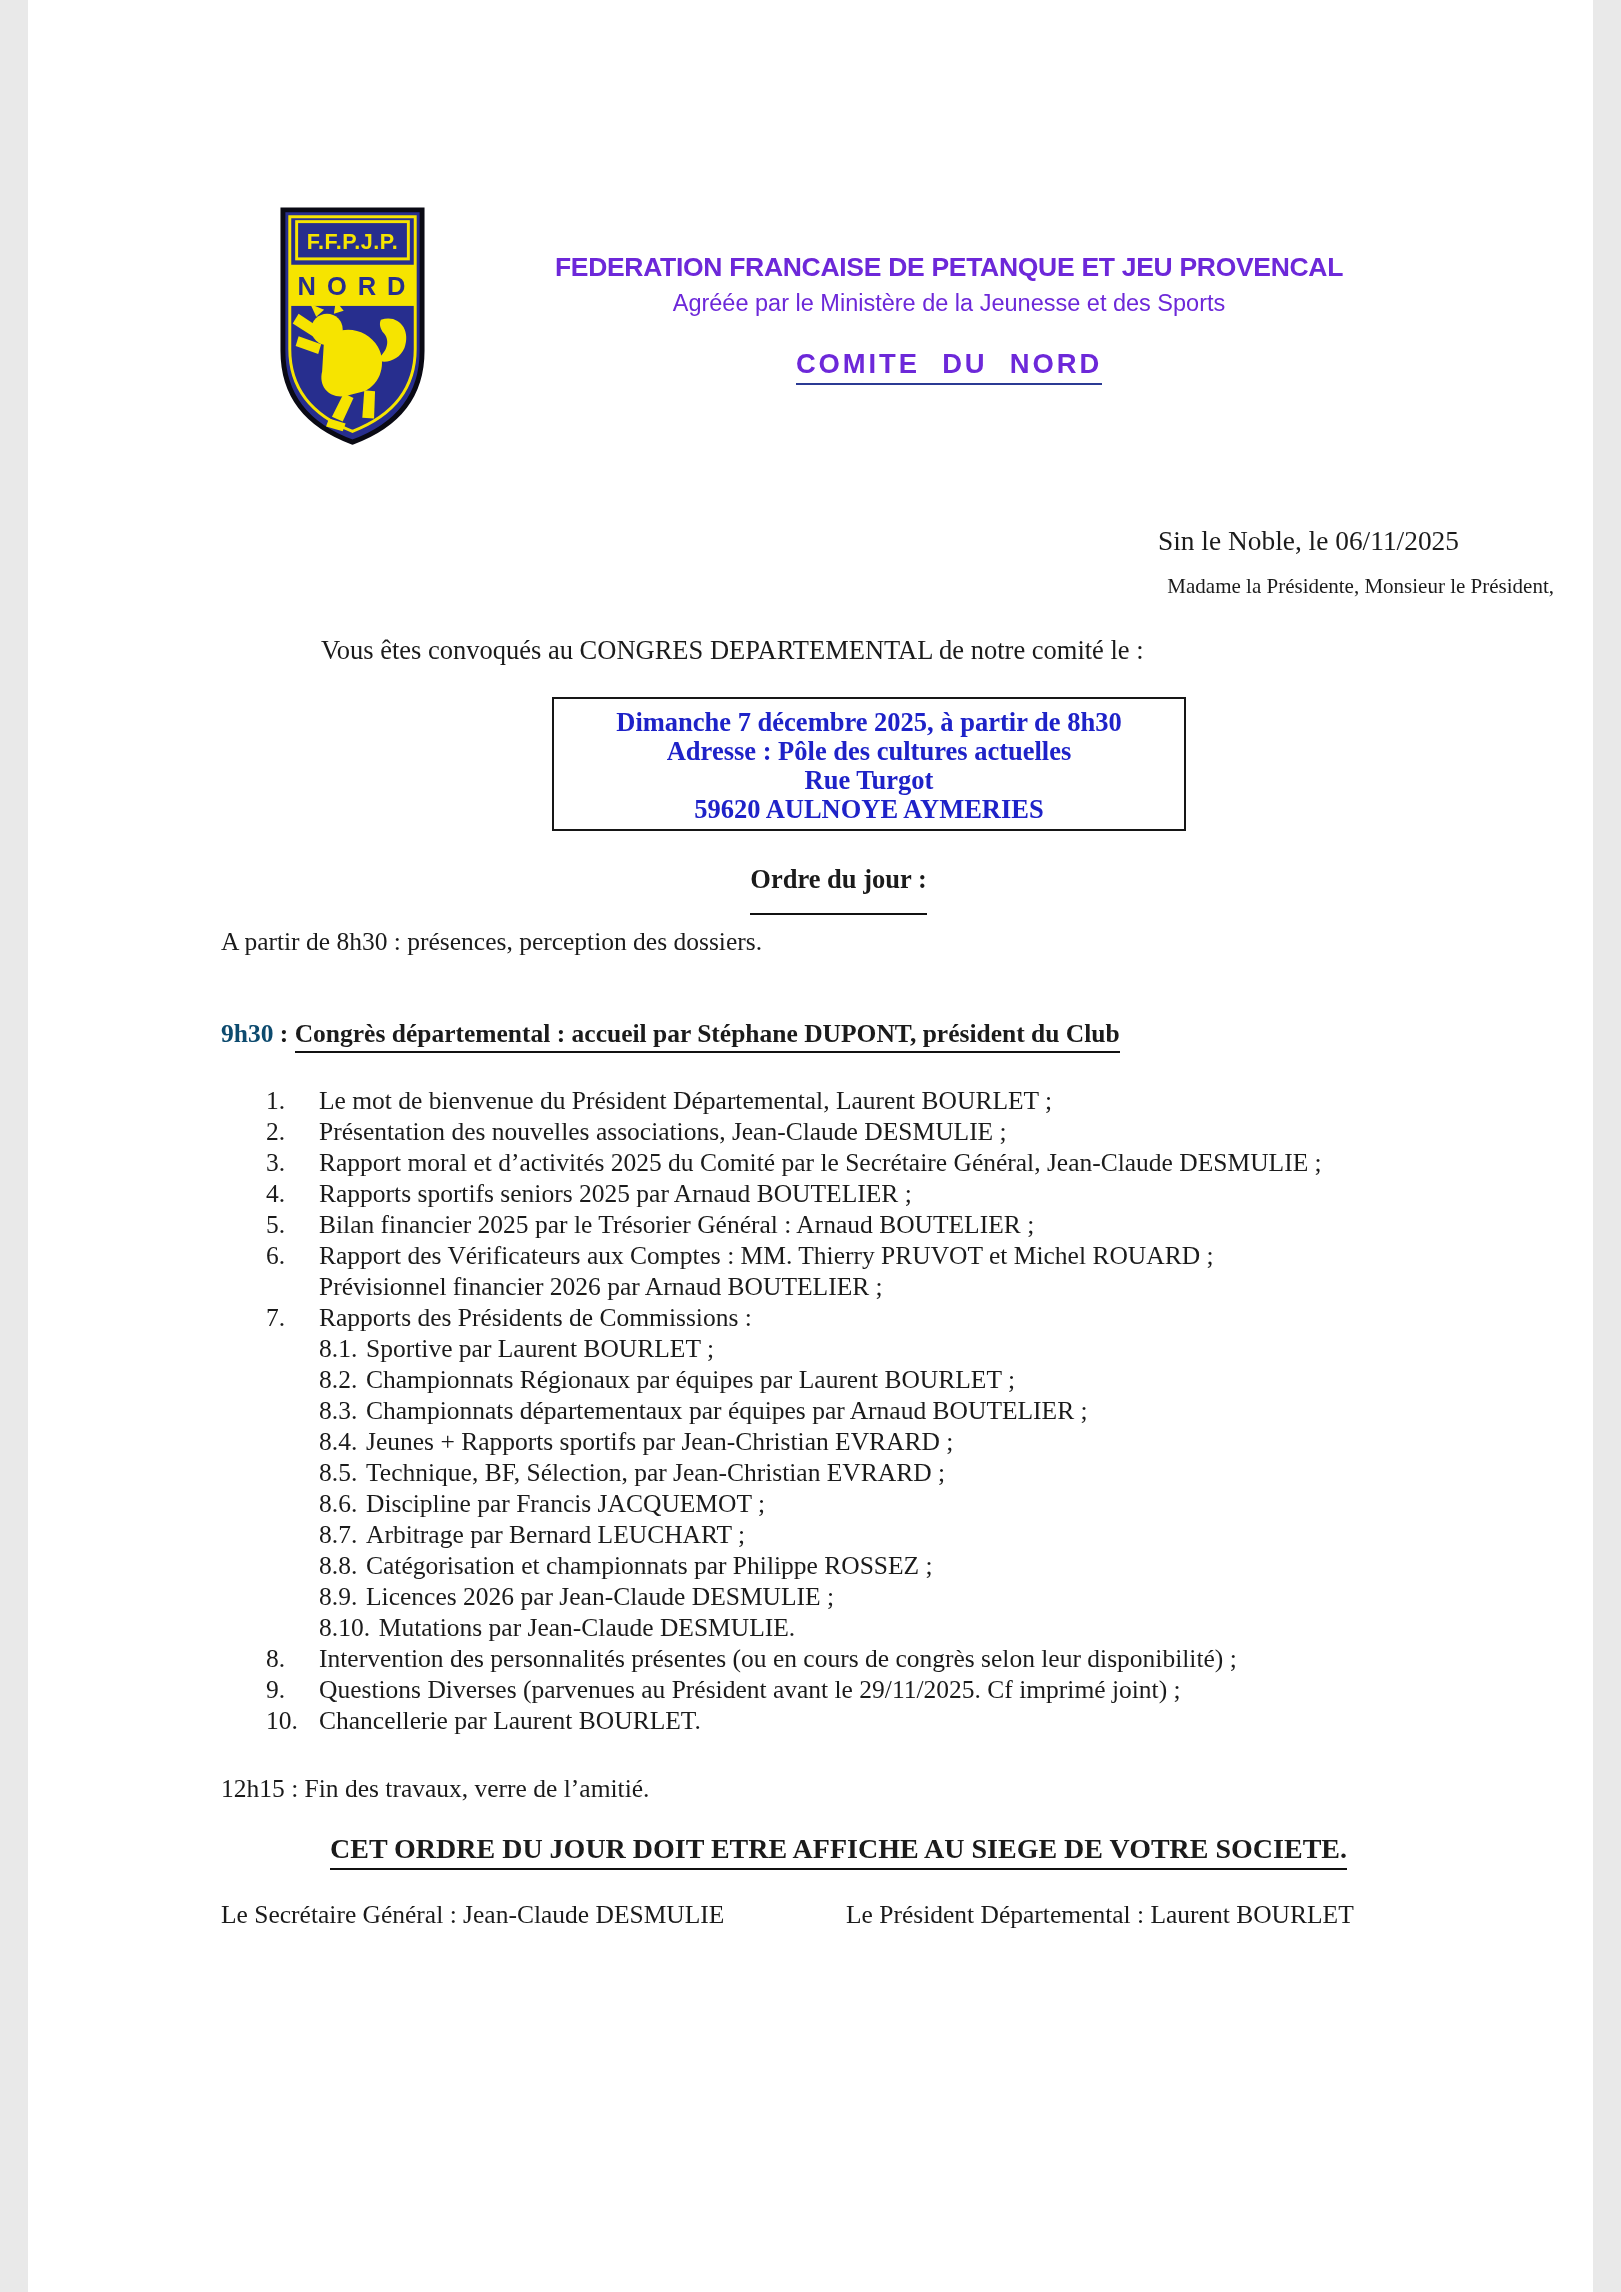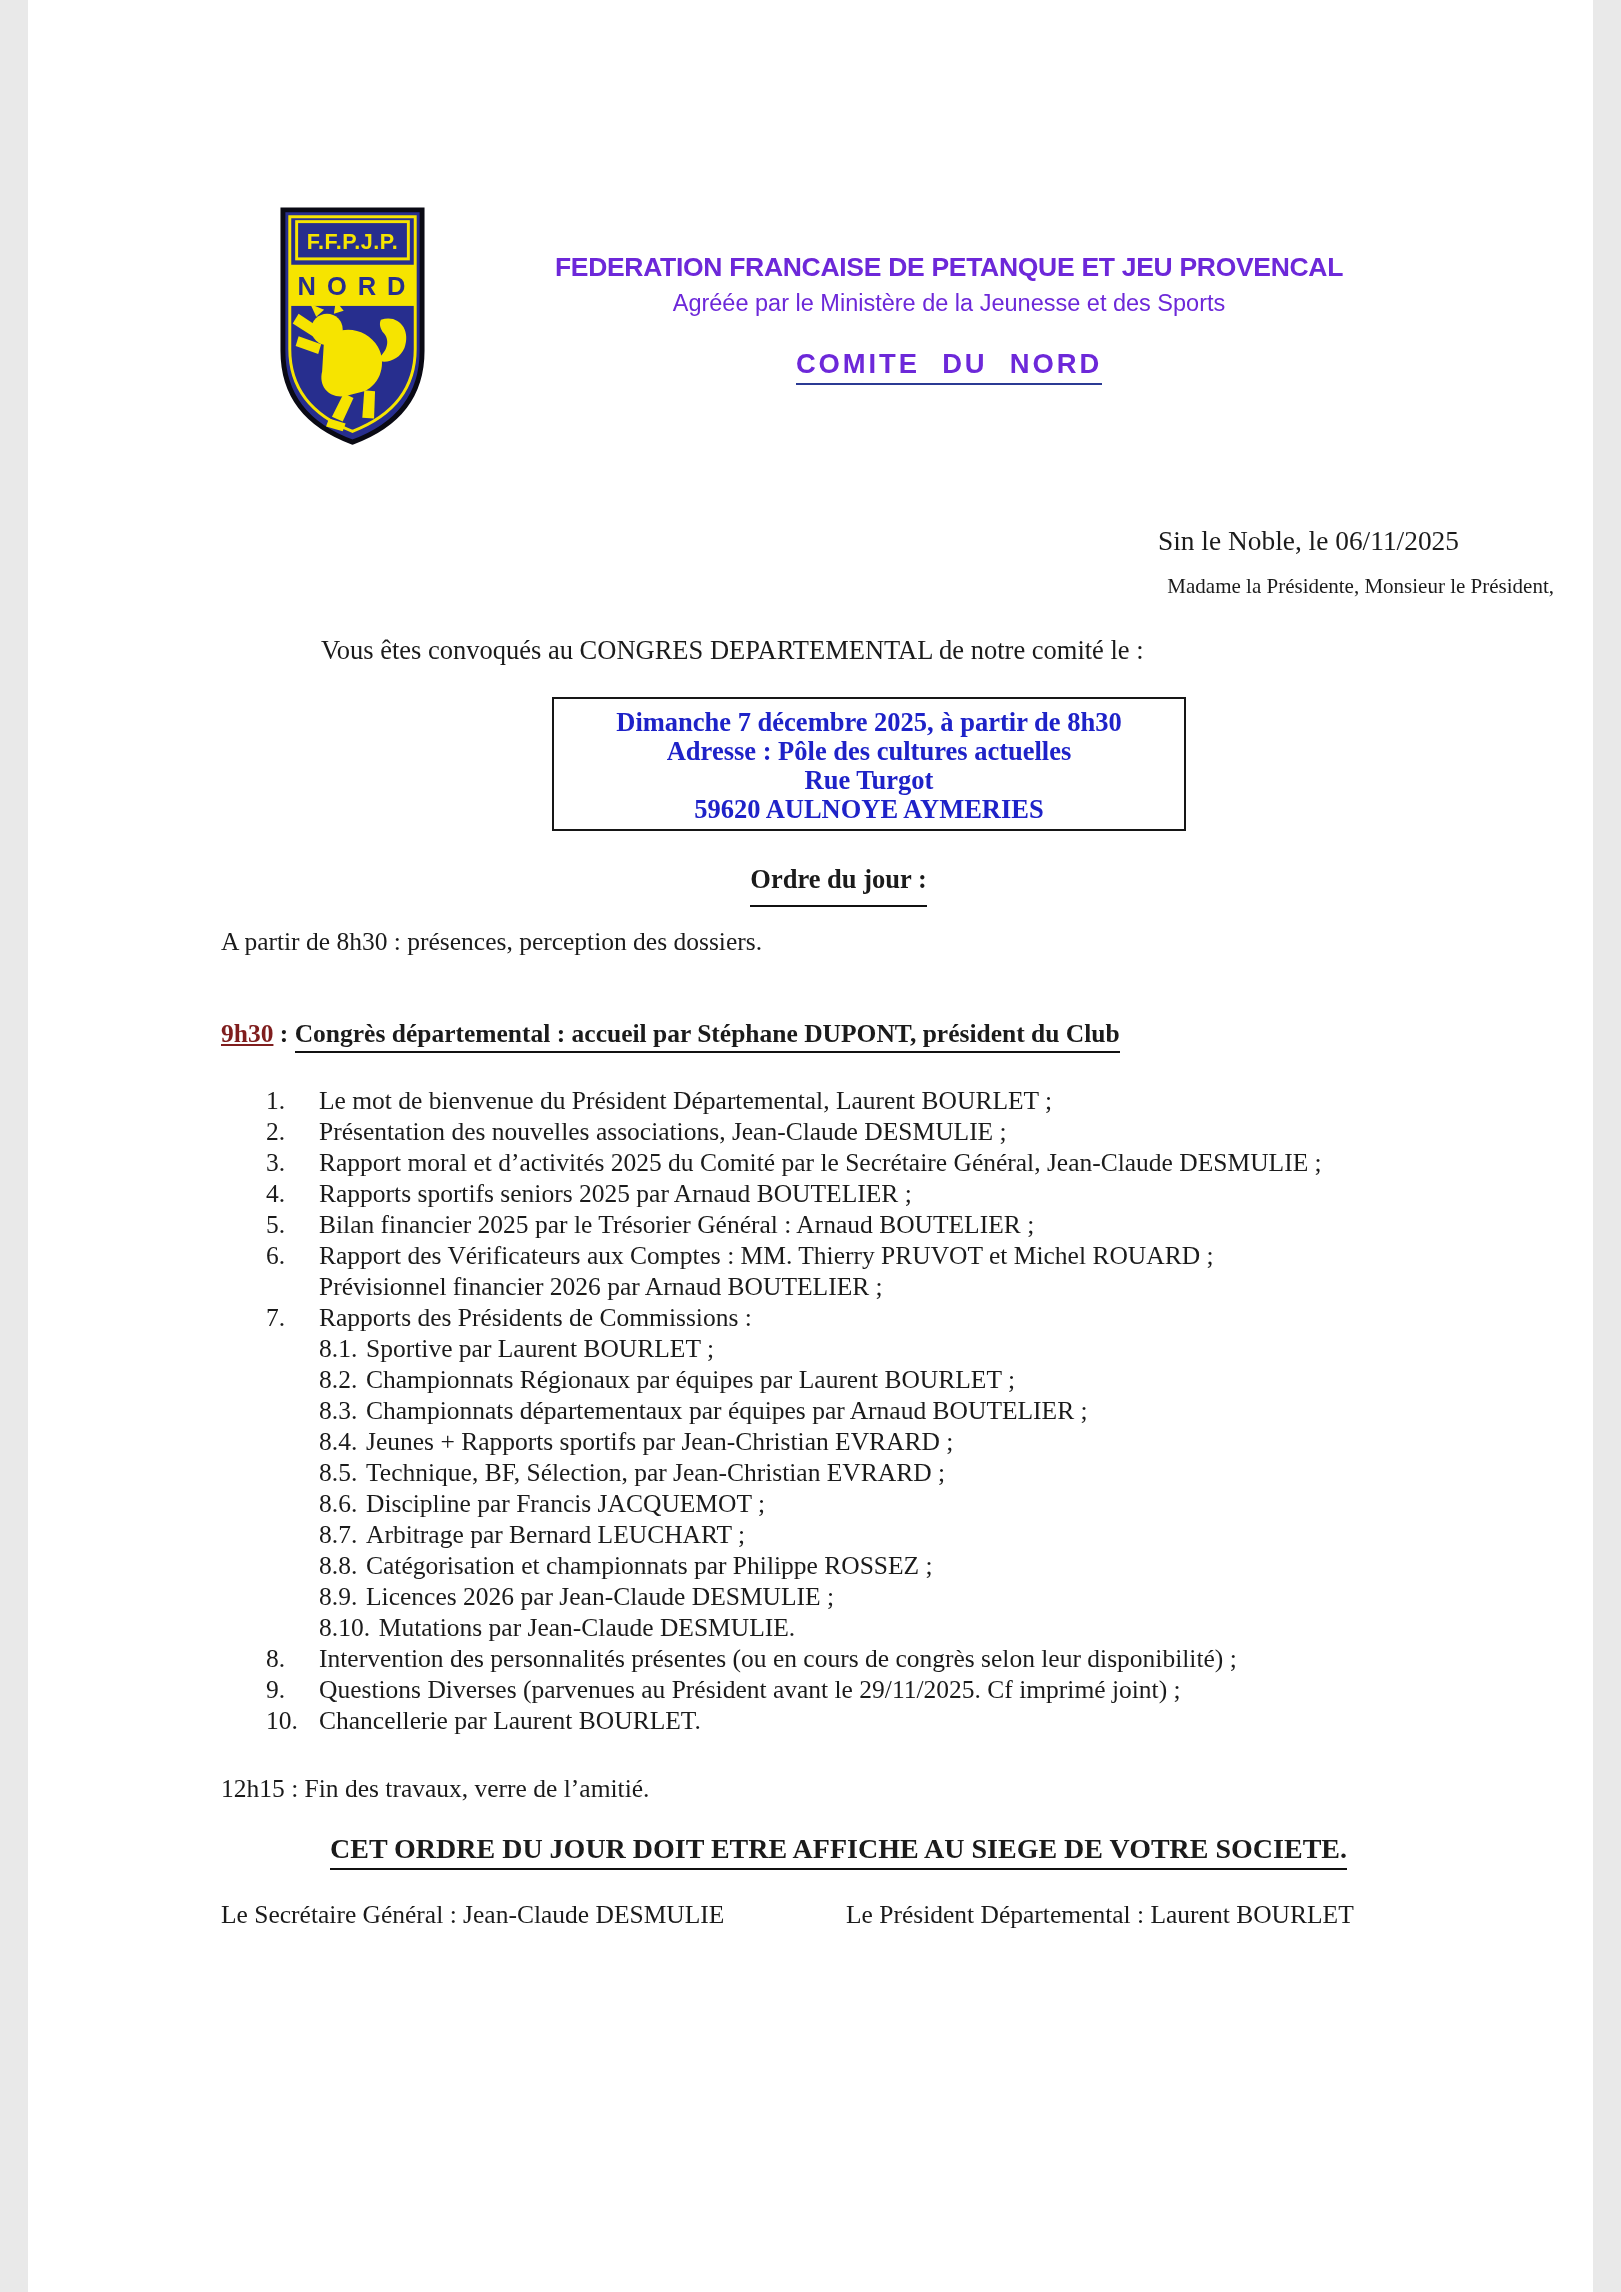"Ordre du jour :" .u-med { padding-bottom: 10px -> 18px }
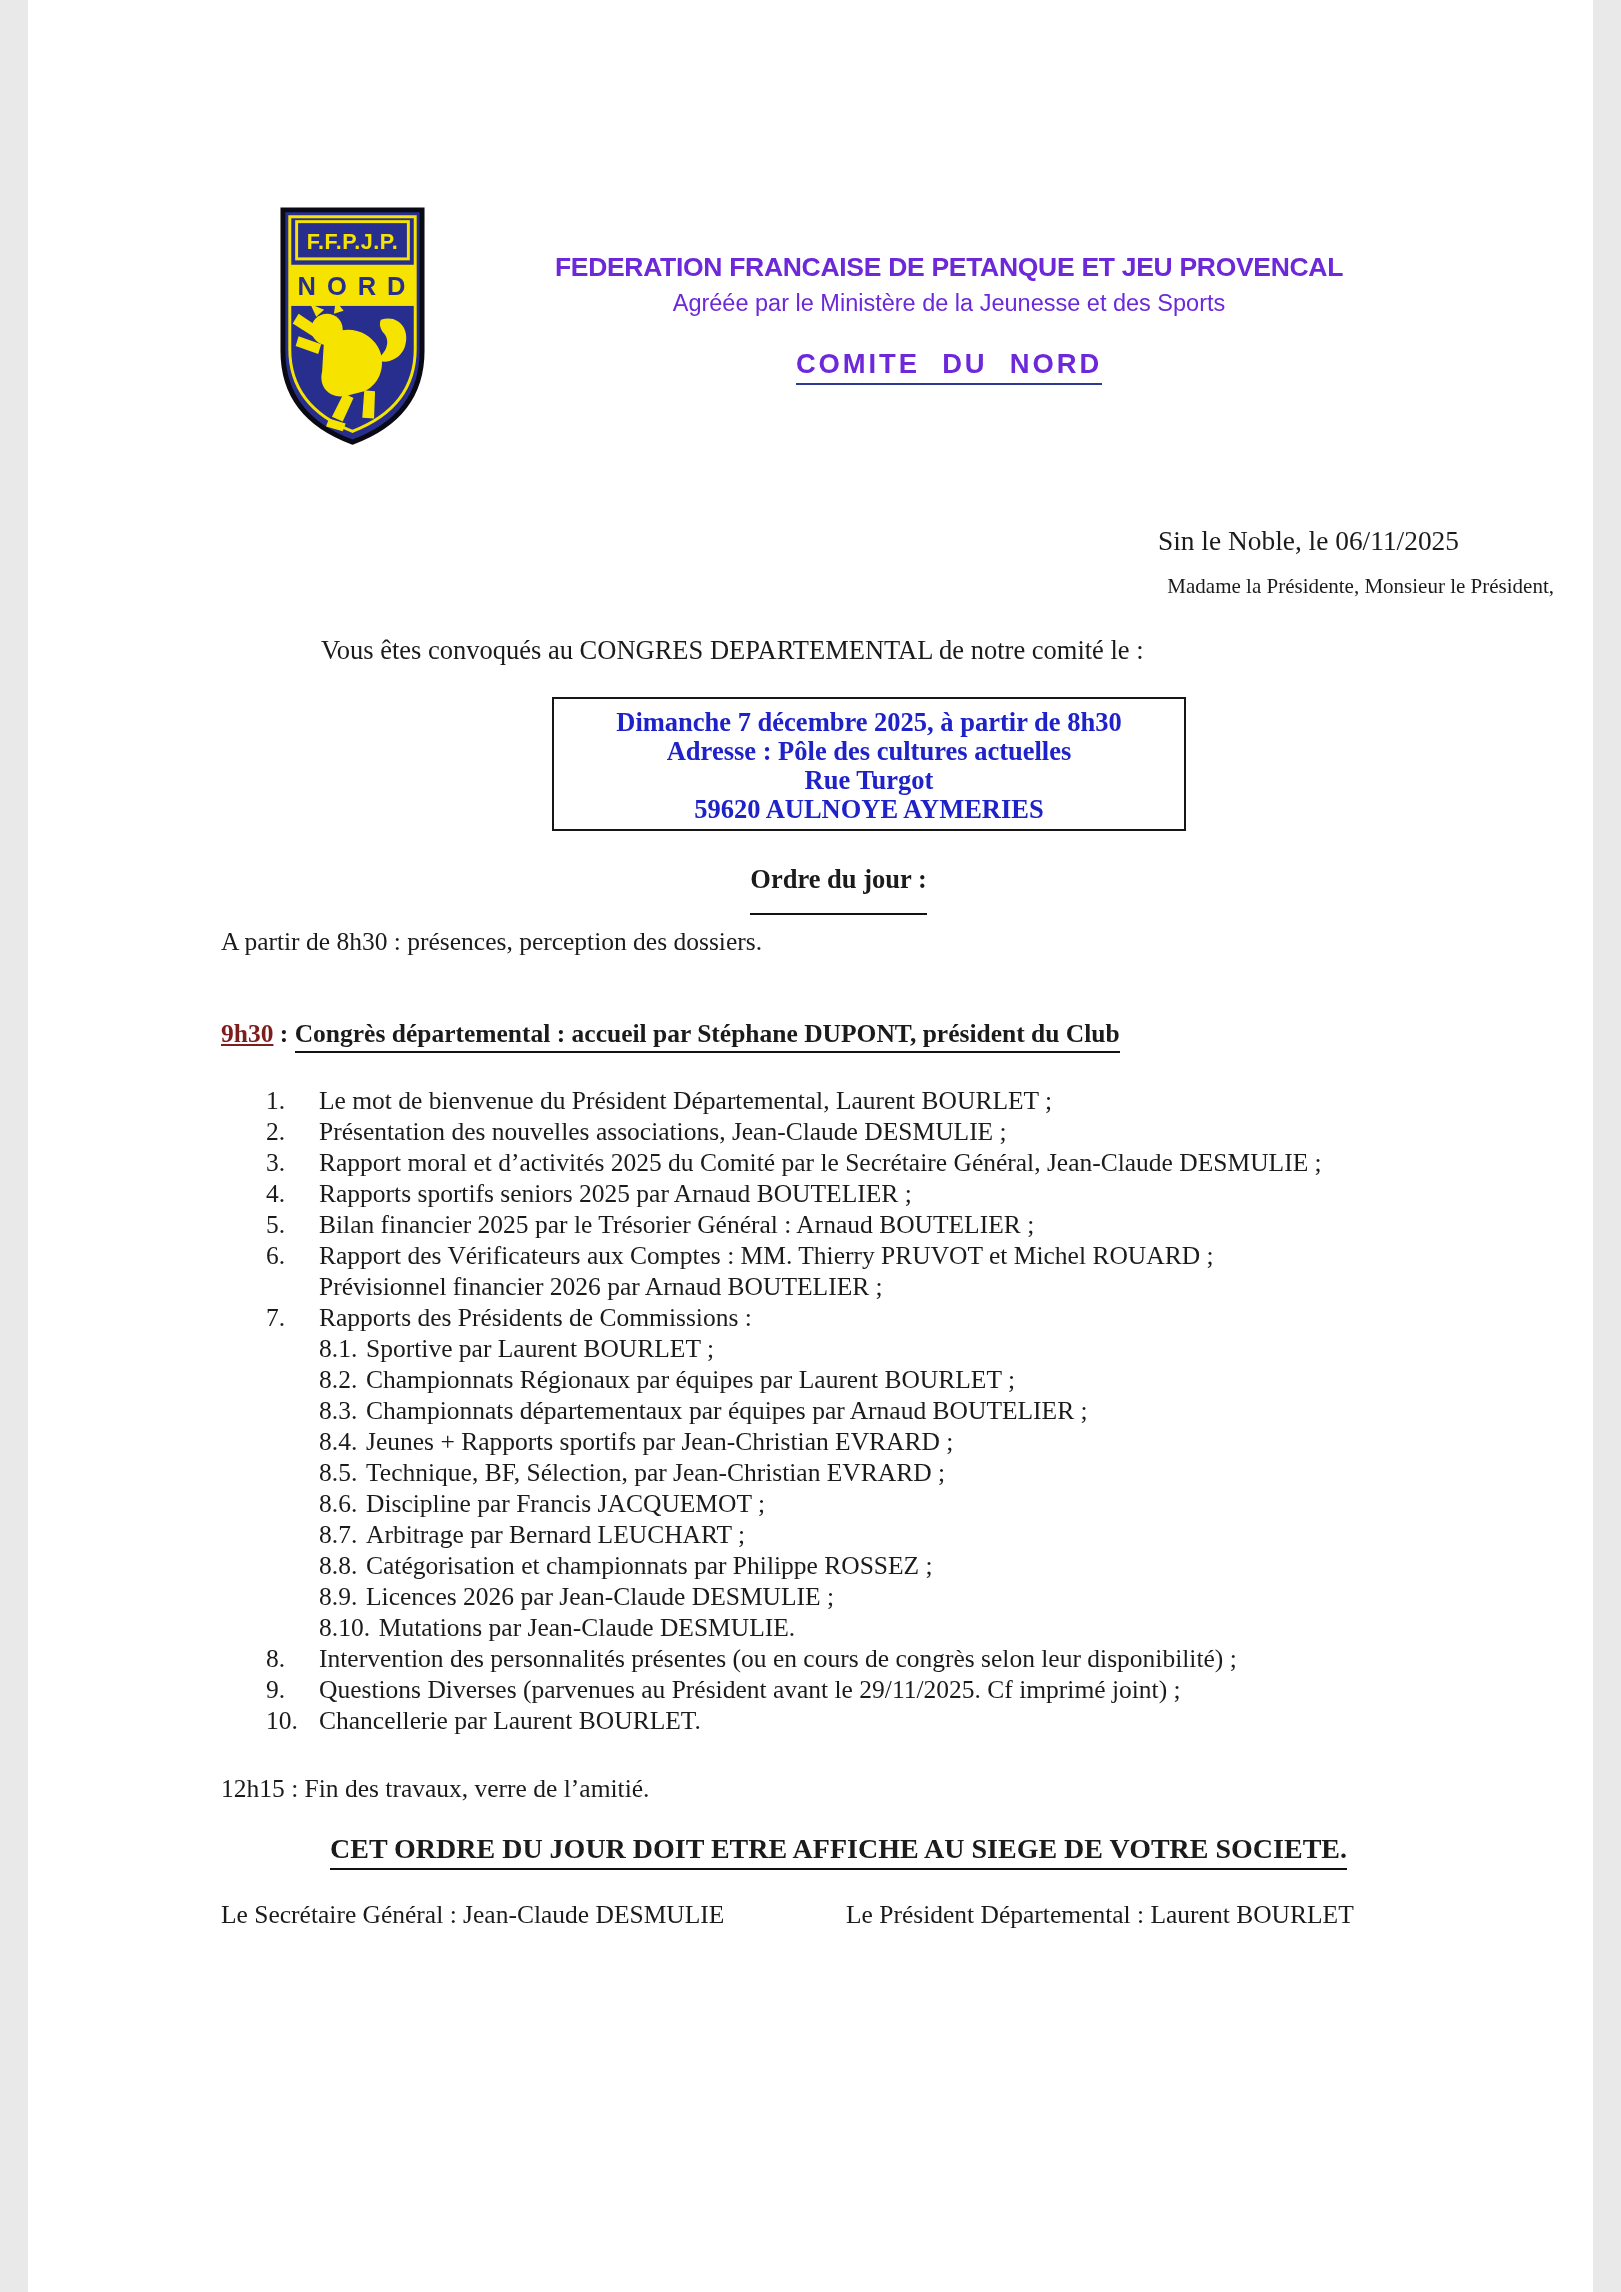"9h30" .red-time { color: #7f1d1d -> #0c4a6e; text-decoration: underline -> none }
